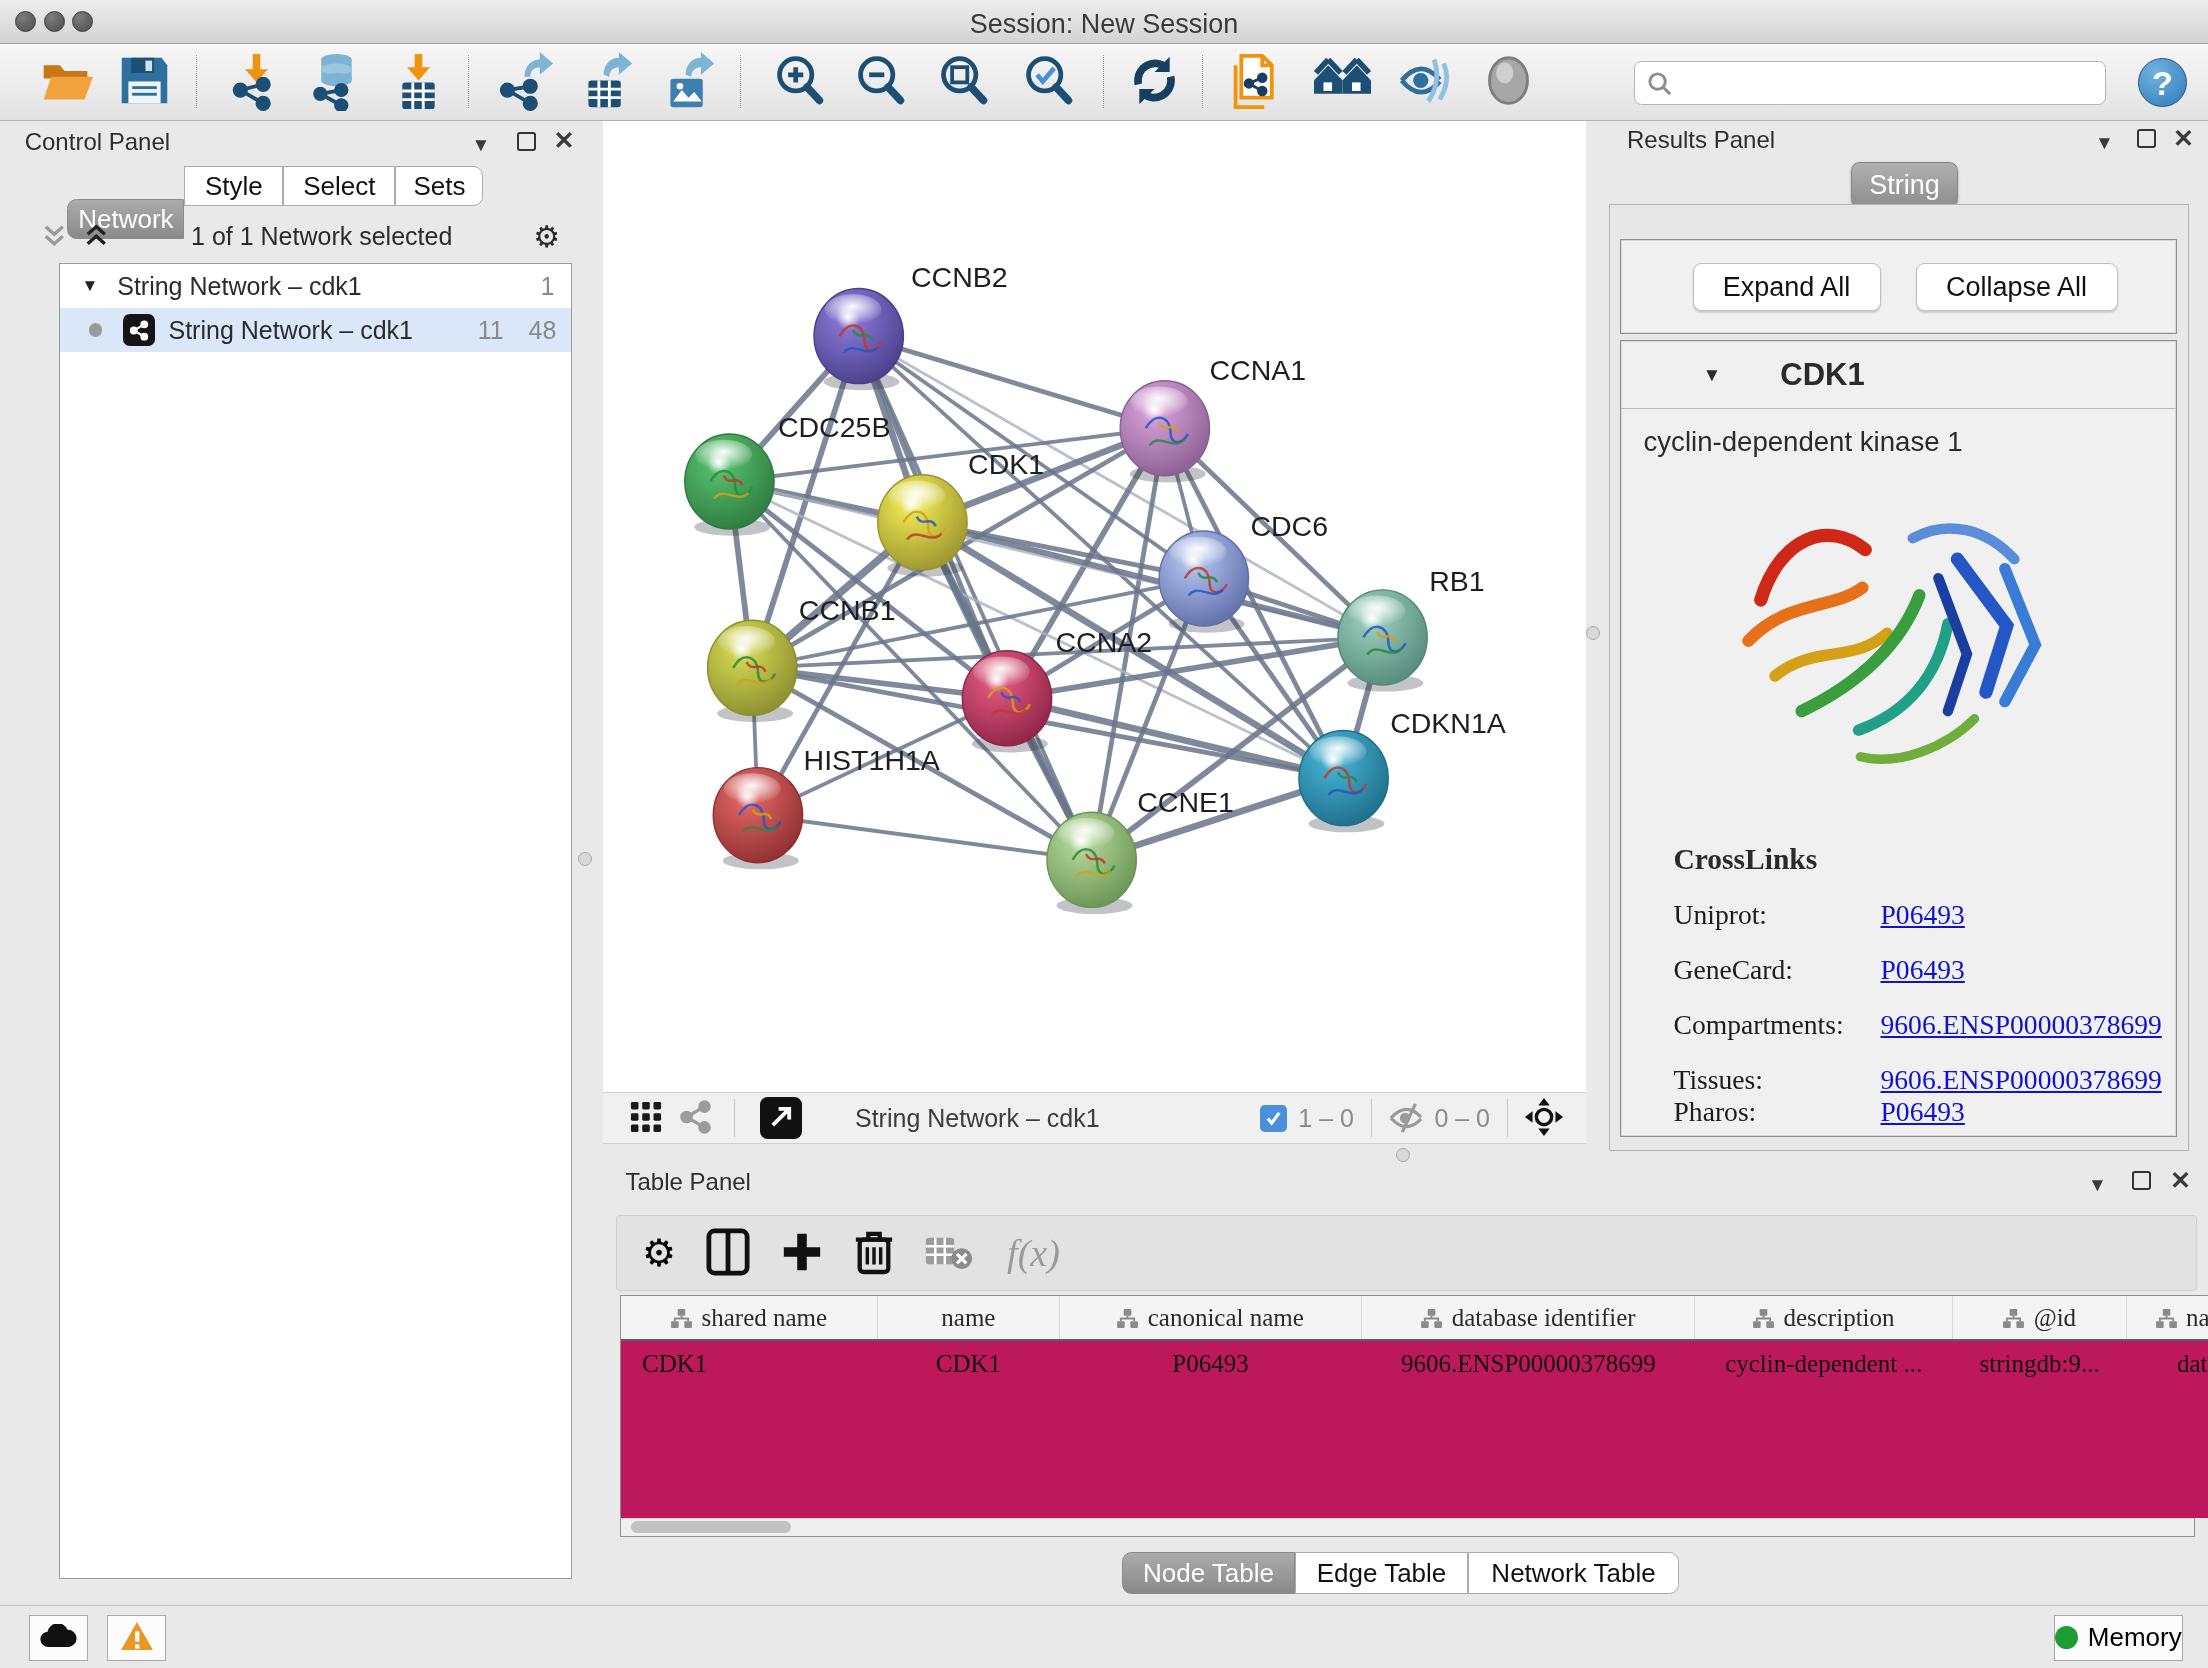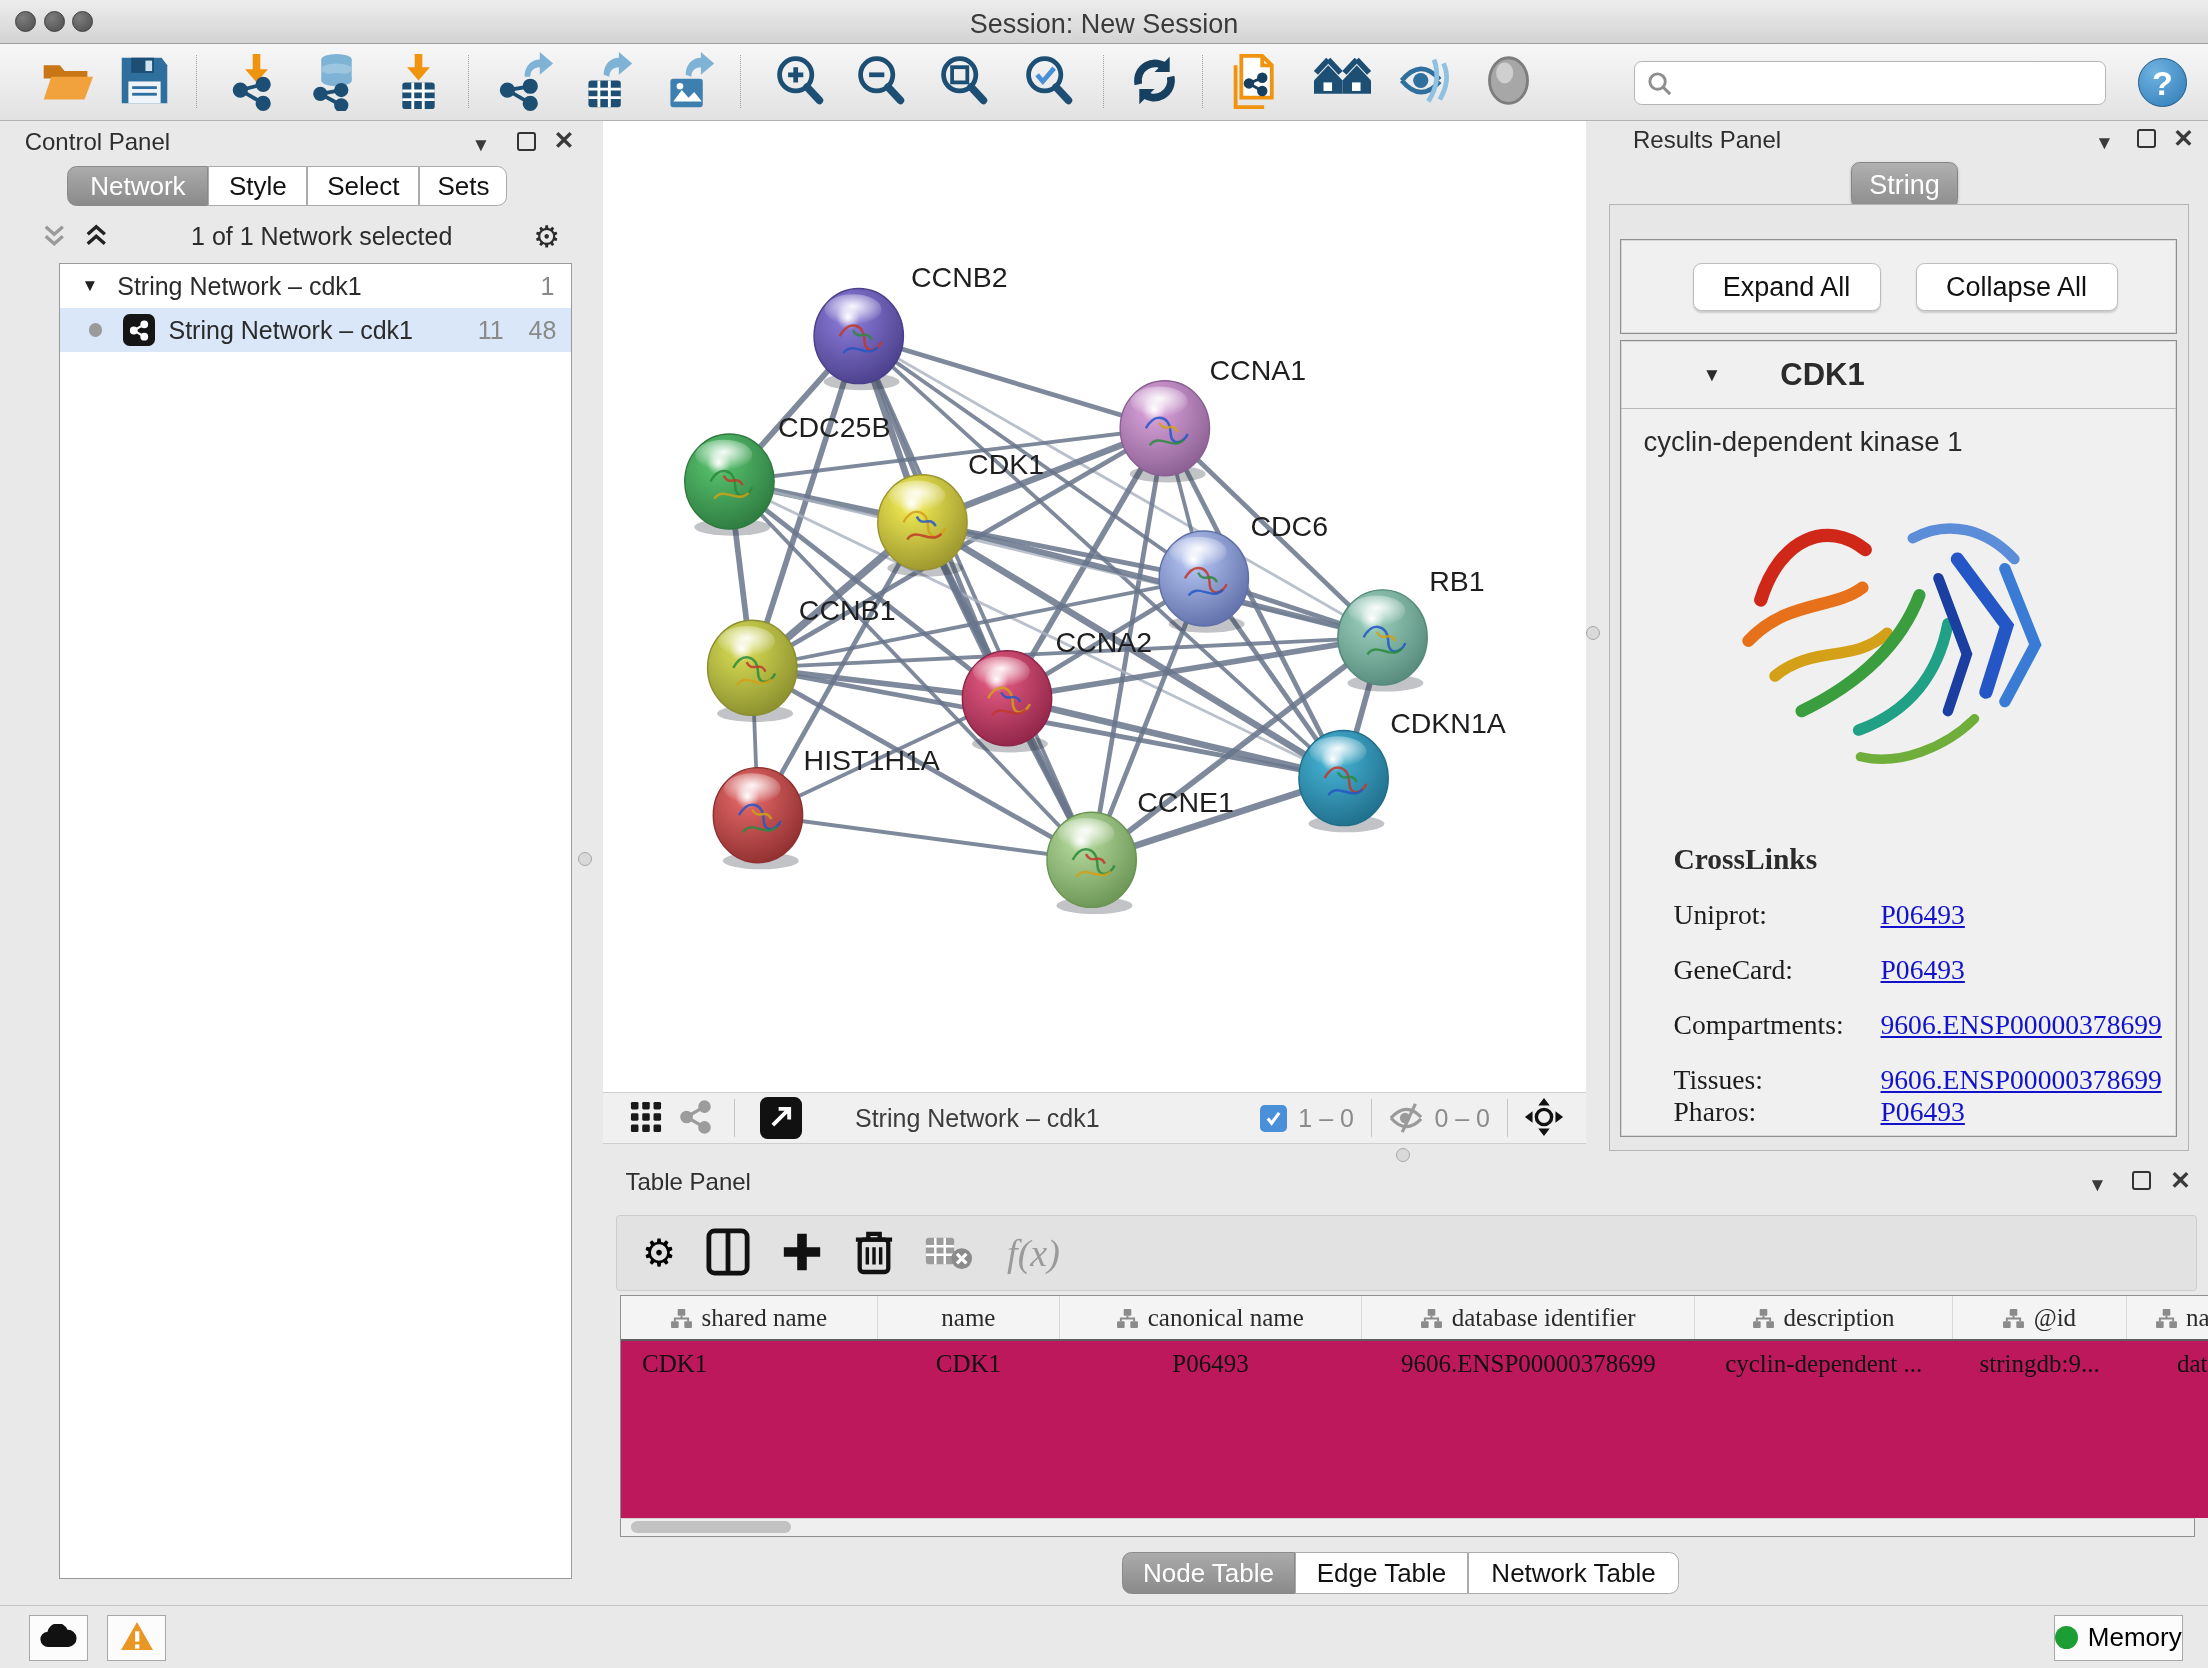"Results Panel" span.abs { left: 34px -> 28px }
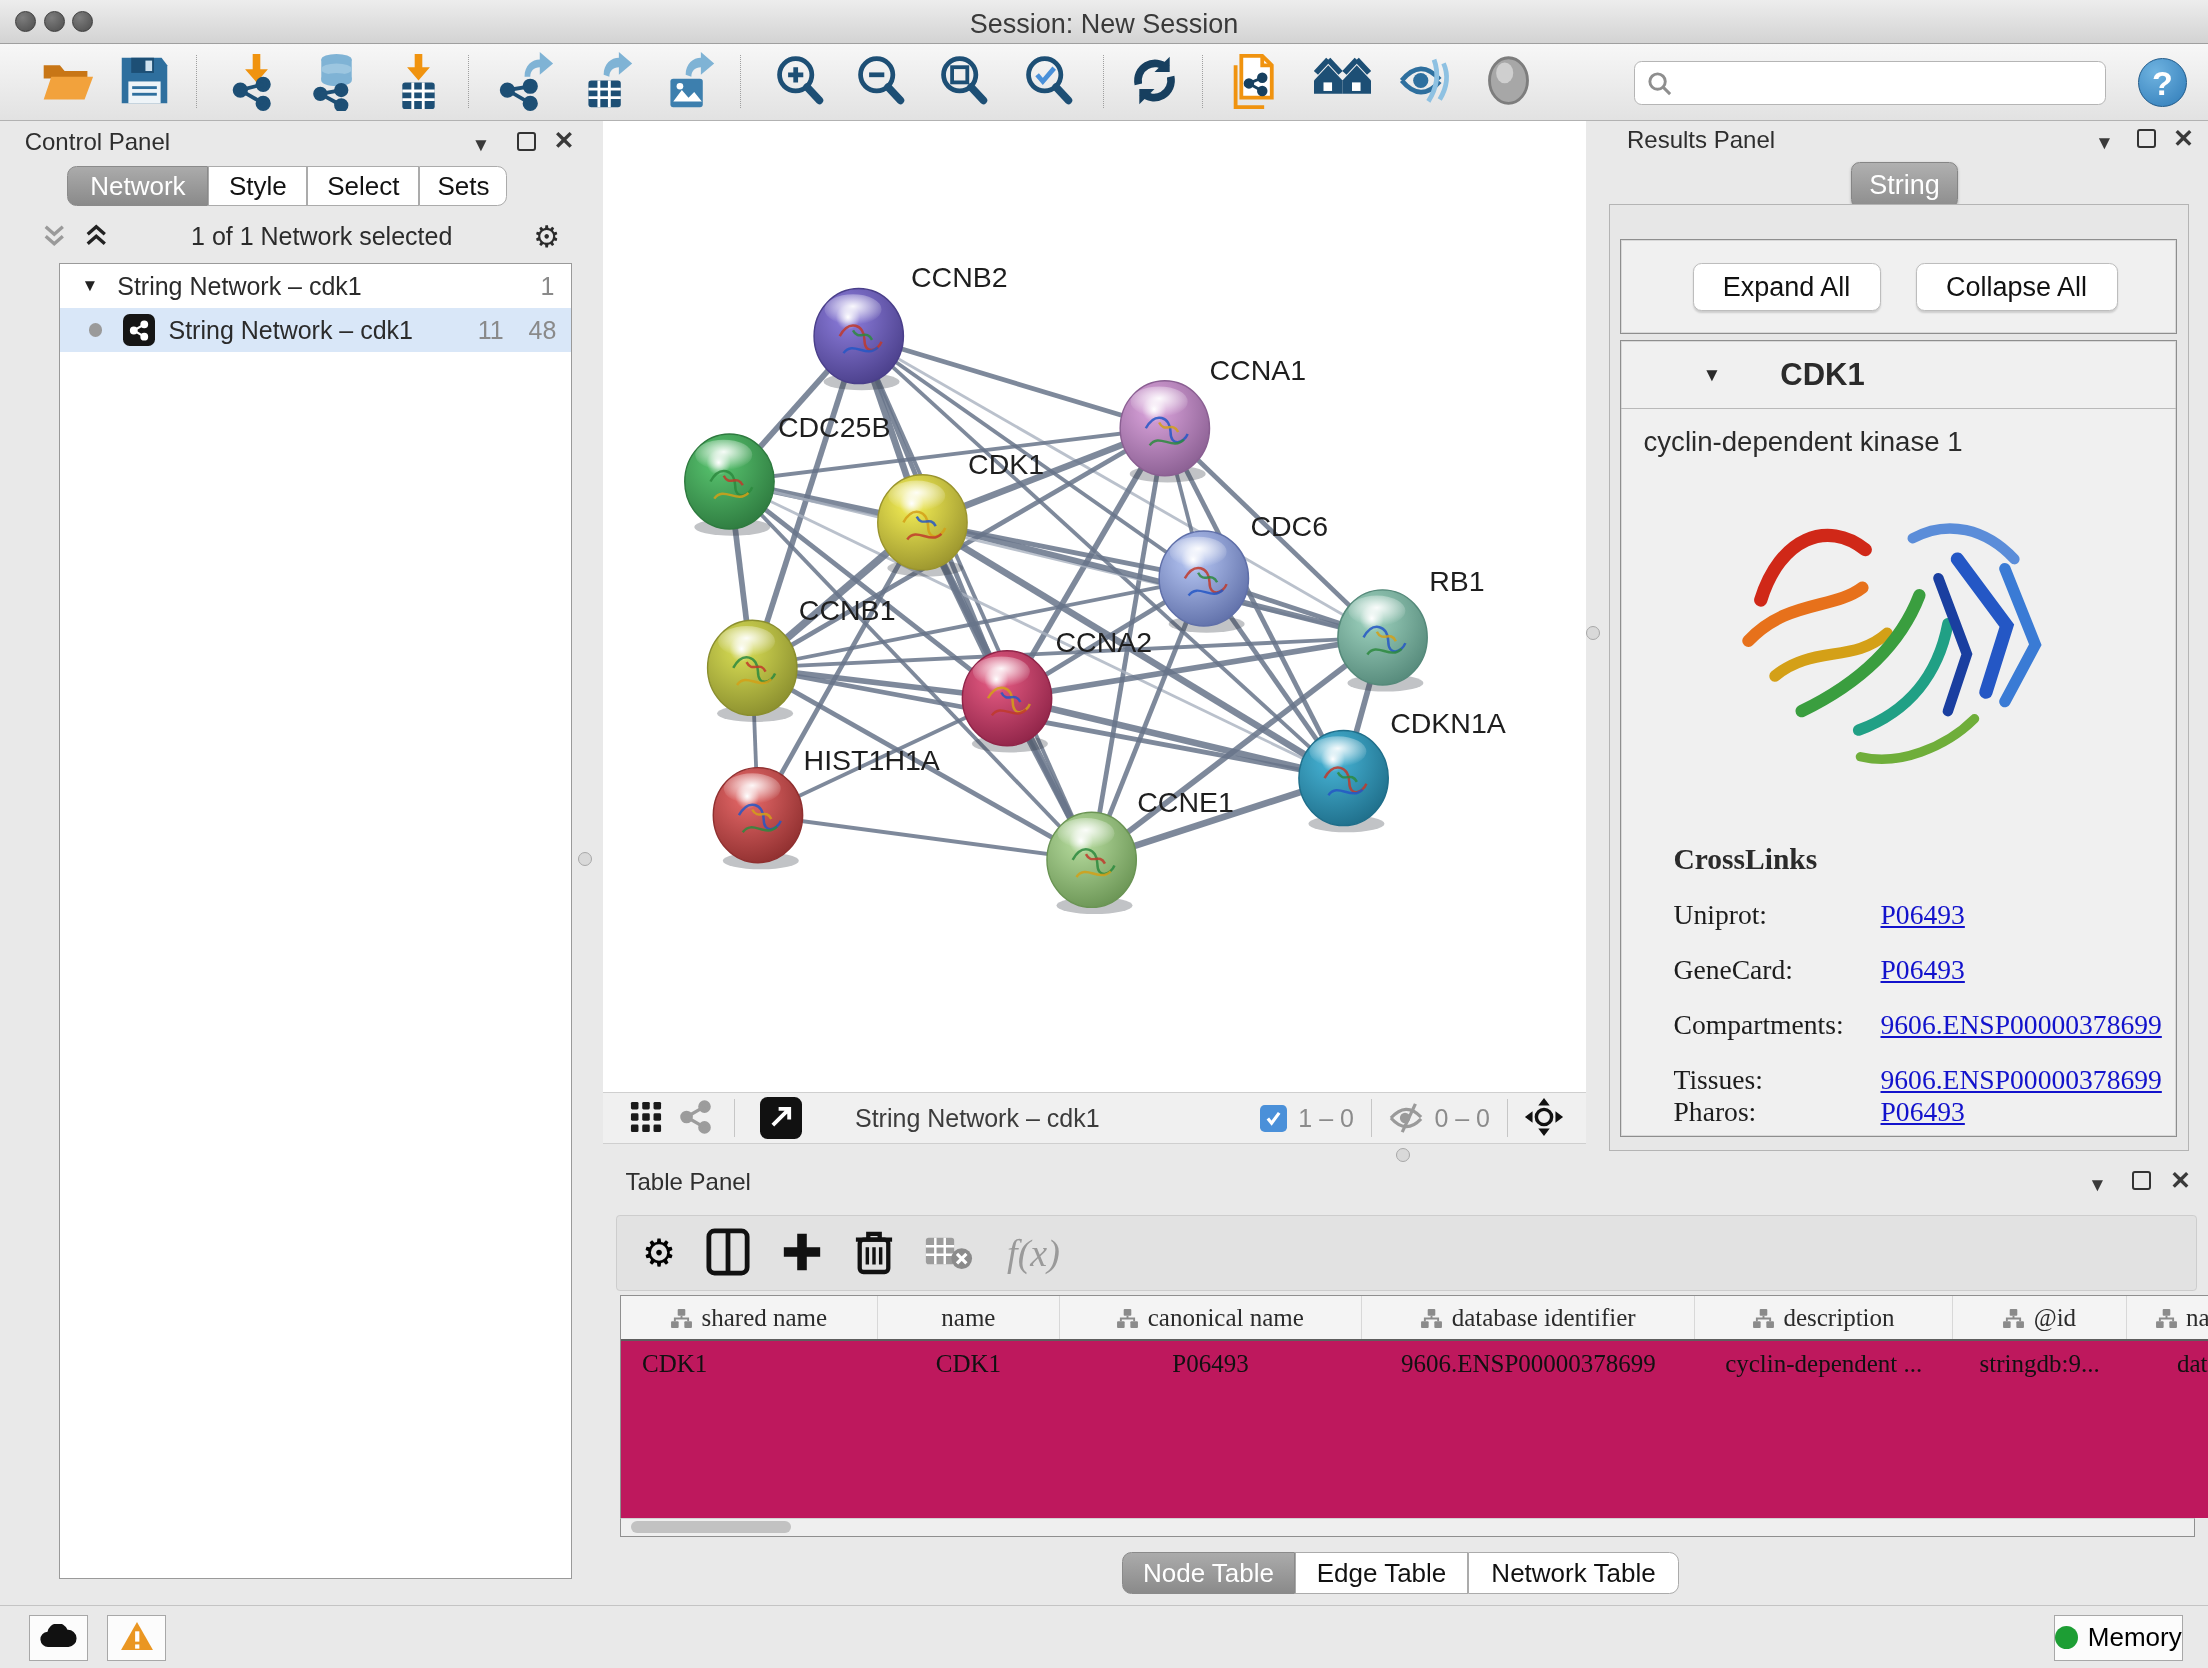"Network" button.sel { margin-top: none -> 33px; width: 141px -> 117px }
